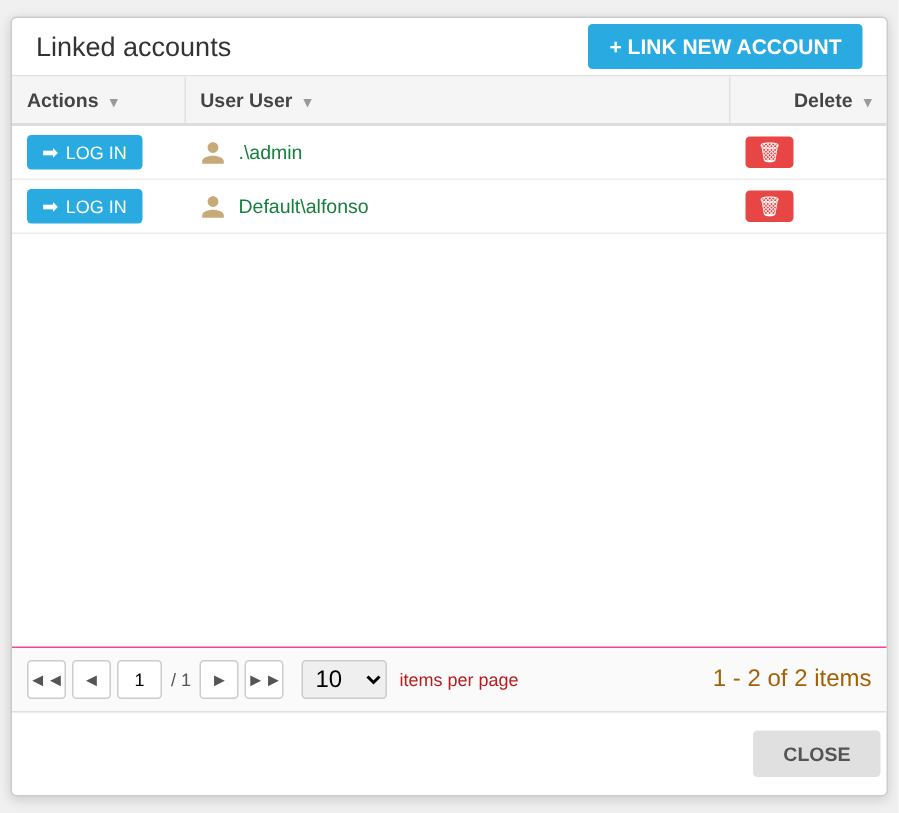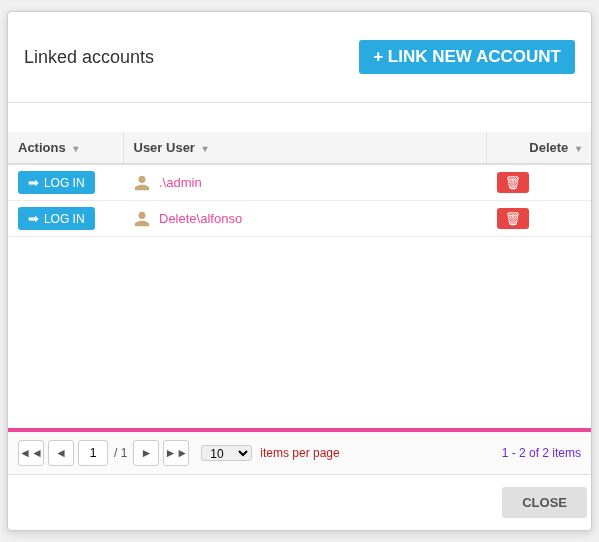"Linked accounts" .dialog-header { padding: 28px 16px -> 4px 16px }
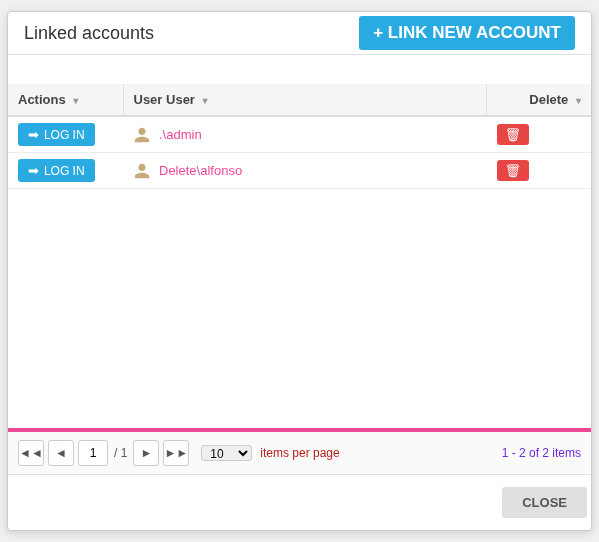"+ LINK NEW ACCOUNT" .link-new-btn { font-size: 17px -> 14px }
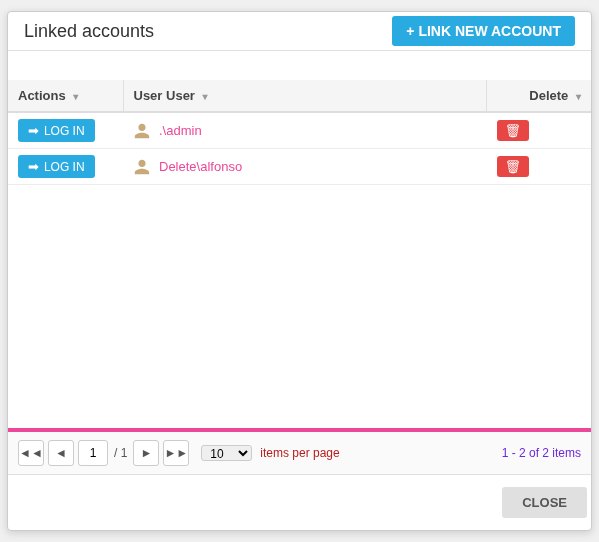"Actions ▾" .table-wrapper { border-bottom: 4px solid #ec4899 -> 1px solid #ec4899; margin-top: 29px -> none }
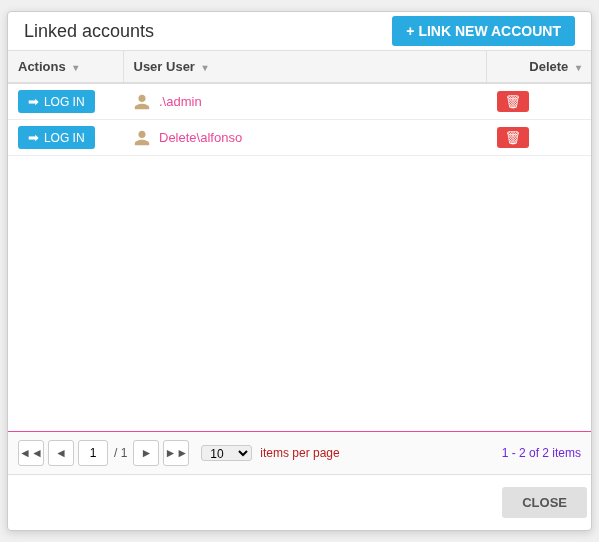".\admin" .user-cell { color: #ec4899 -> #15803d }
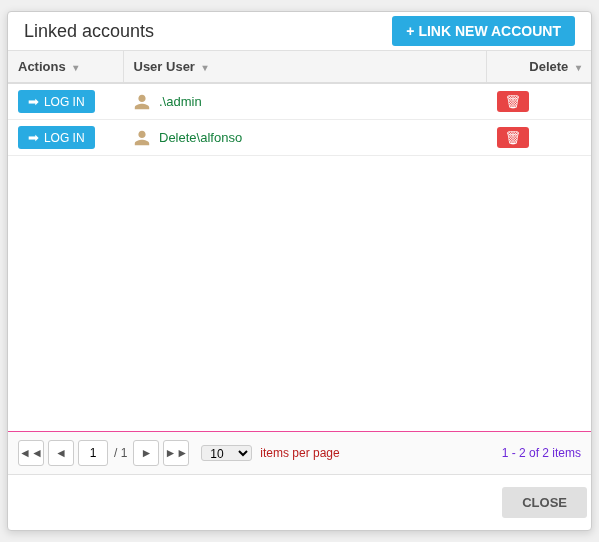"Delete\alfonso" span { text: Delete -> Default }
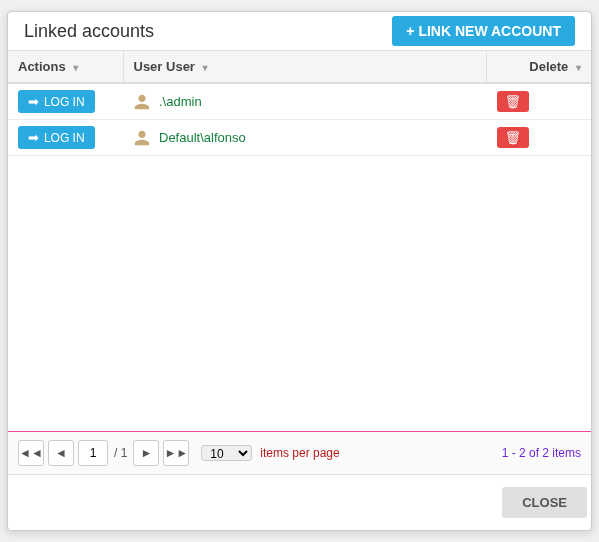"10" .per-page-select { font-size: 12px -> 16px; height: 16px -> 26px }
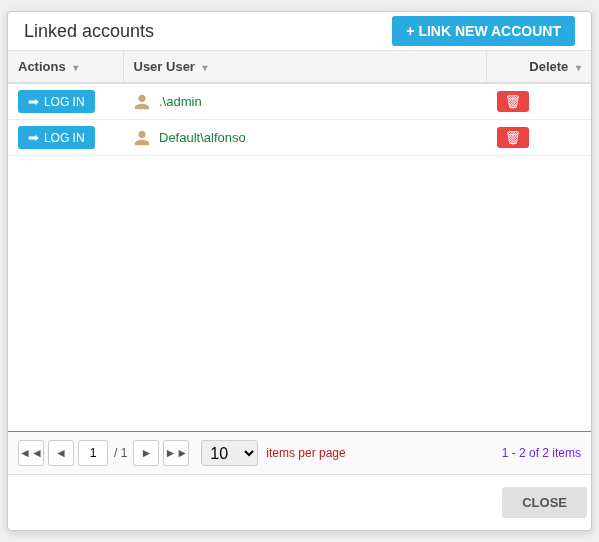"1 - 2 of 2" .items-count { color: #6d28d9 -> #a16207; font-size: 12px -> 16px }
